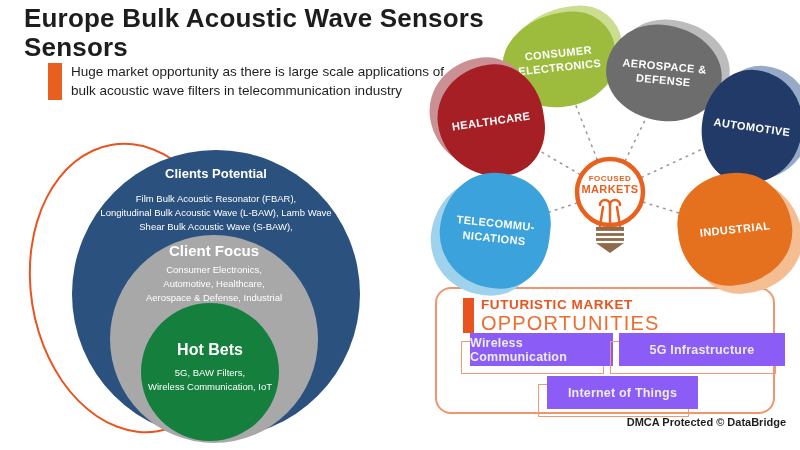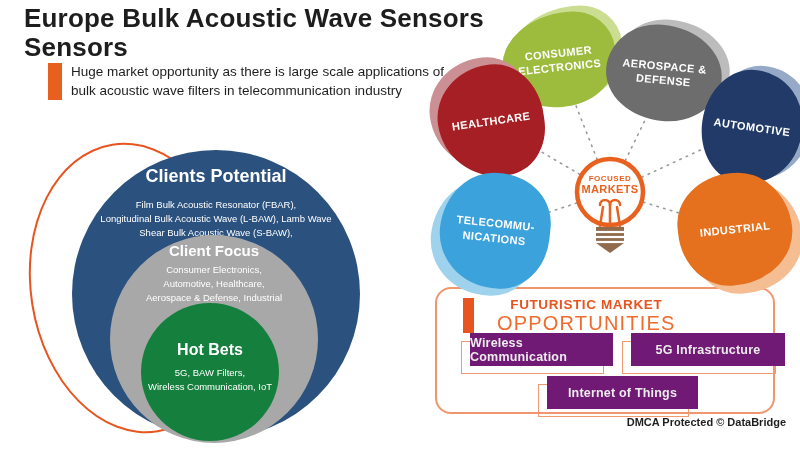"Clients Potential" .c-outer .c-head { font-size: 18px -> 13px }
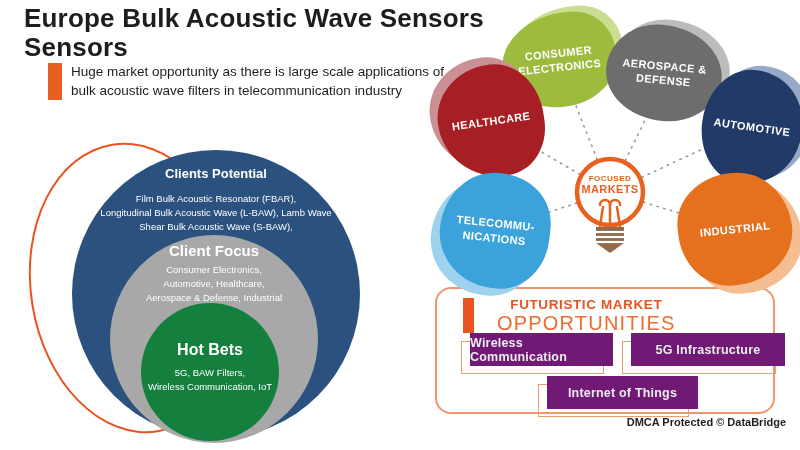"FUTURISTIC MARKET" .opp-header { gap: 23px -> 7px; text-align: center -> none }
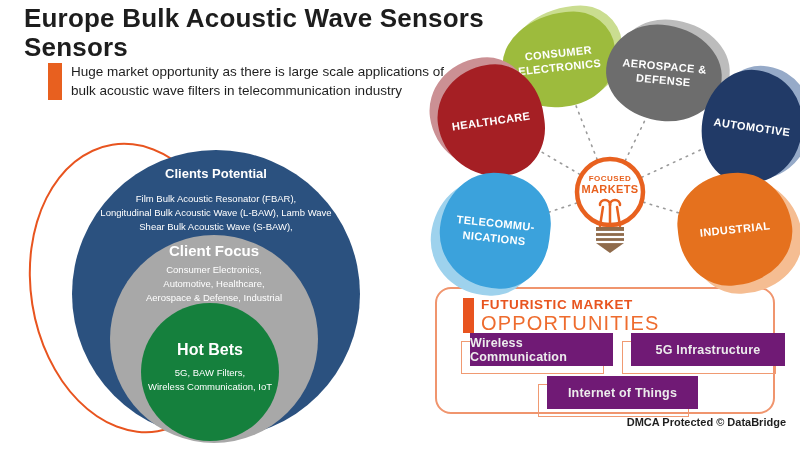"Wireless Communication" .chip { background: #701a75 -> #8b5cf6 }
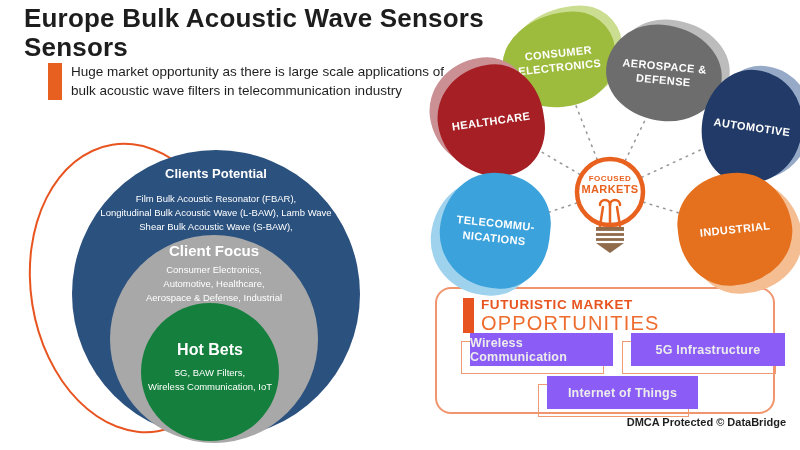"5G Infrastructure" .cw-2 { left: 194px -> 182px; width: 154px -> 166px }
